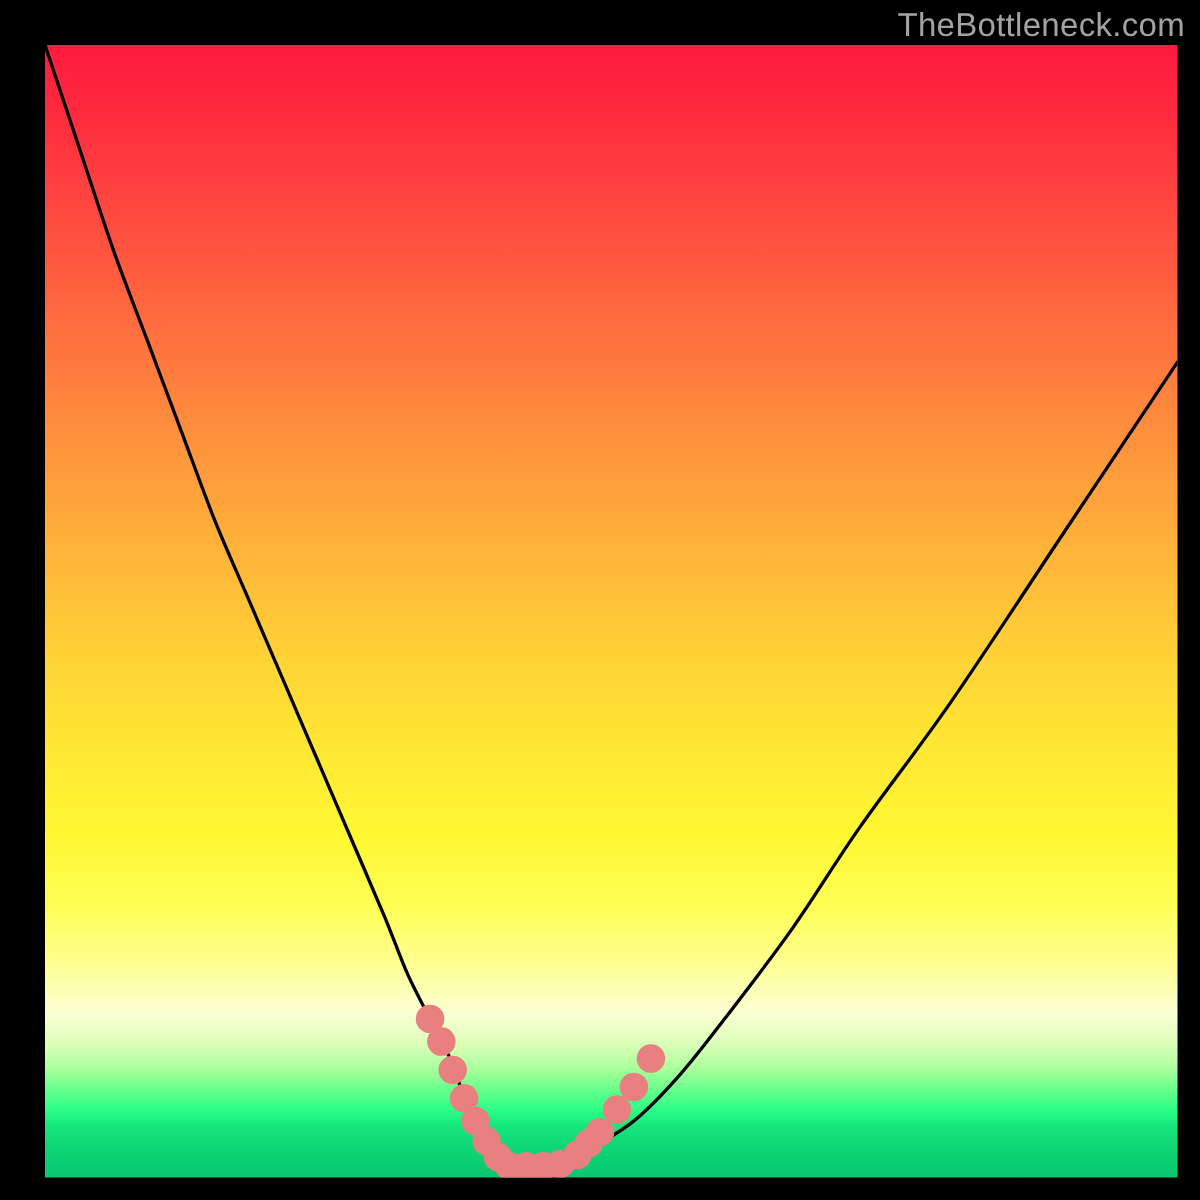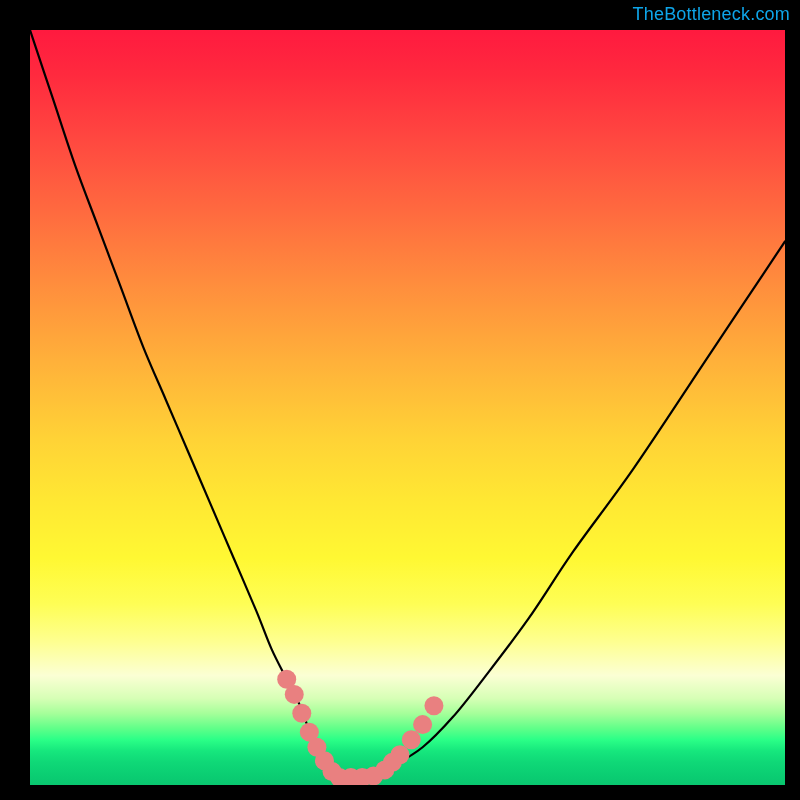"TheBottleneck.com" .watermark { color: #0ea5e9 -> #a3a3a3; font-size: 18px -> 22px }
